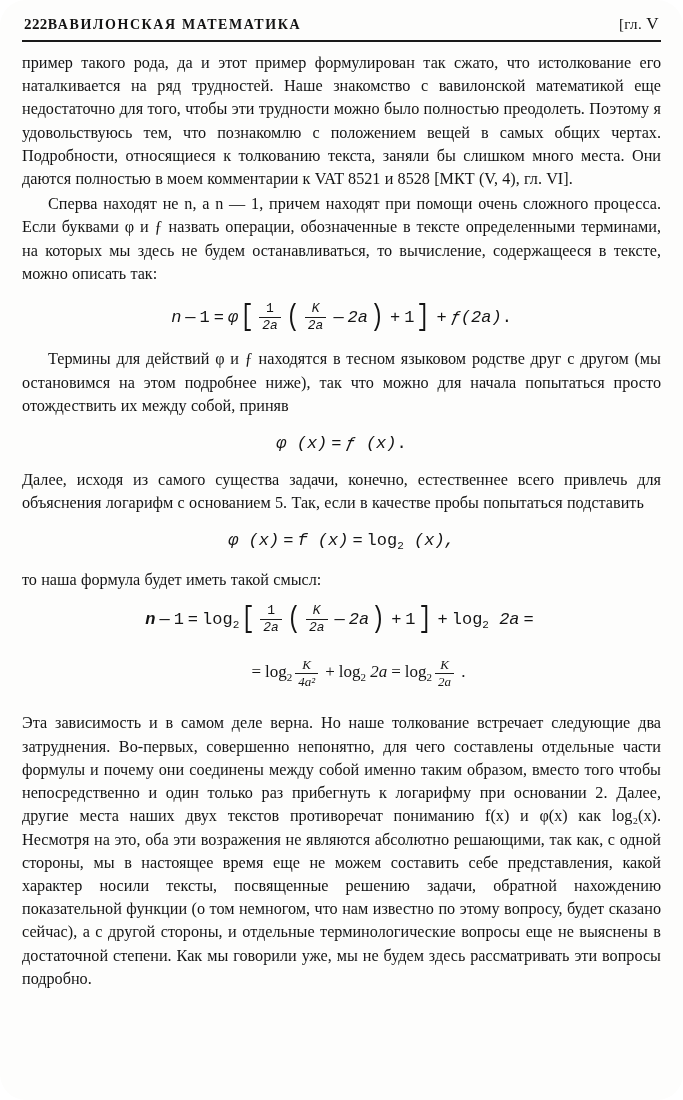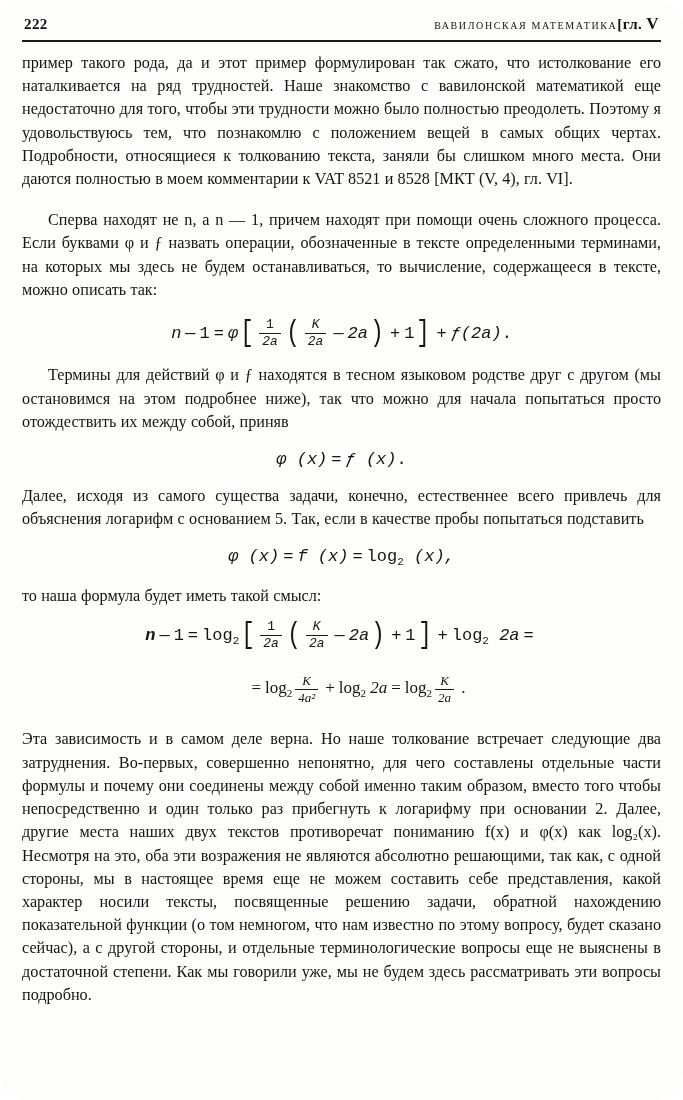"ВАВИЛОНСКАЯ МАТЕМАТИКА" .head-title { font-size: 10px -> 14px; font-weight: normal -> bold; text-align: right -> left }
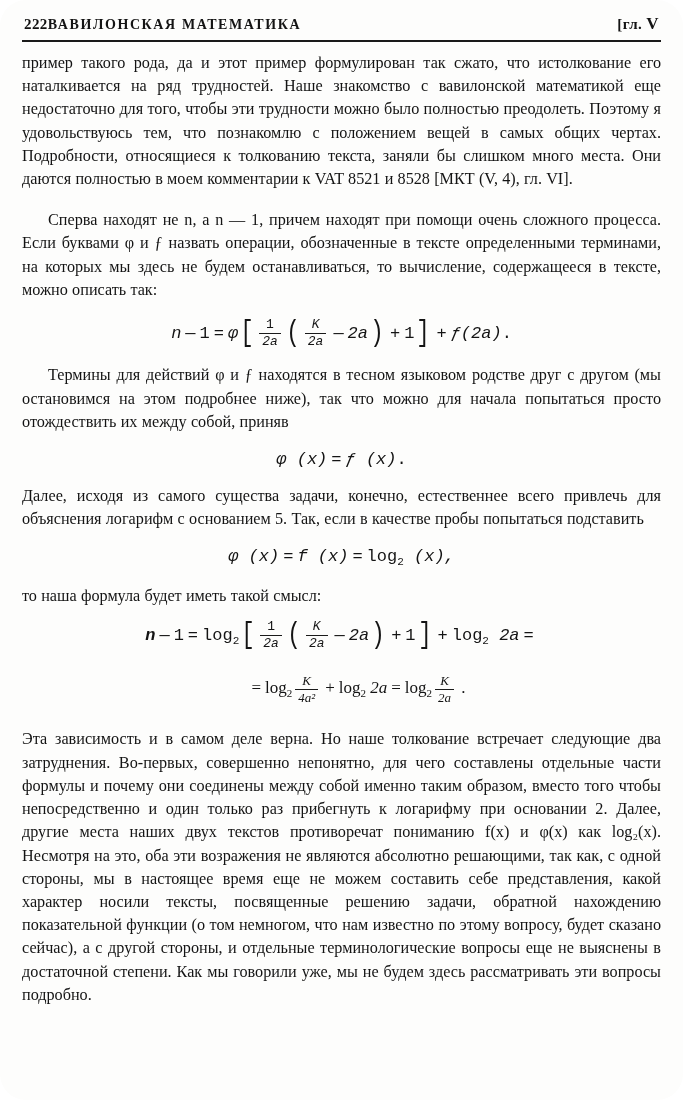"[гл. V" .chapter-mark { font-weight: bold -> normal }
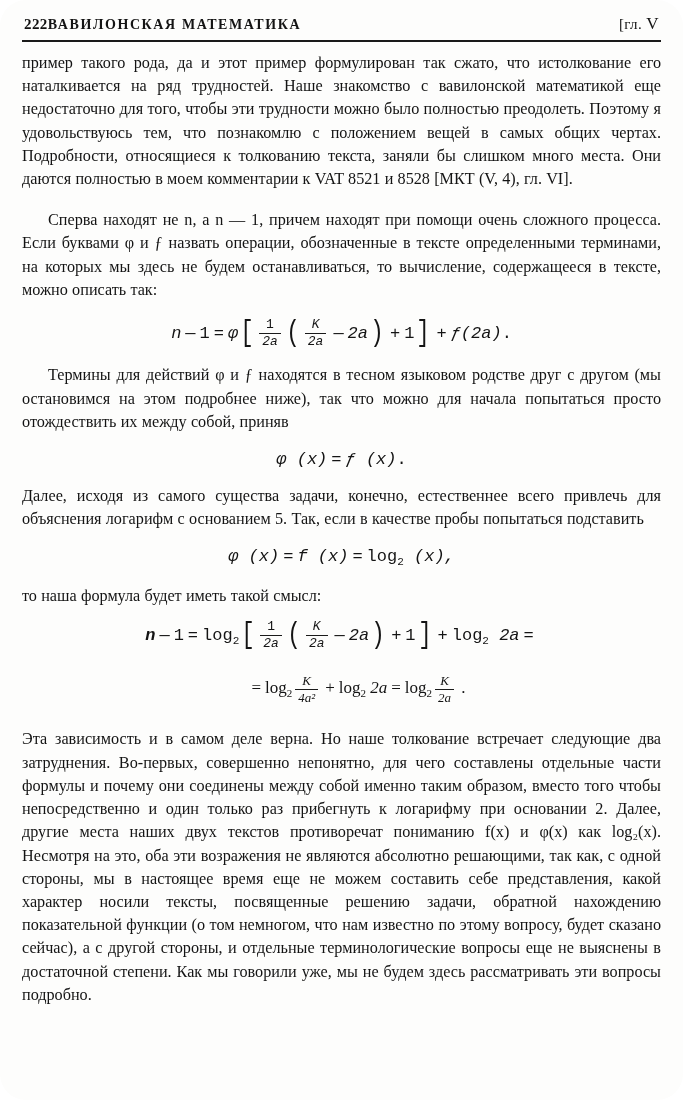"Сперва находят не n, а" p.gap { margin-top: 18px -> 2px }
